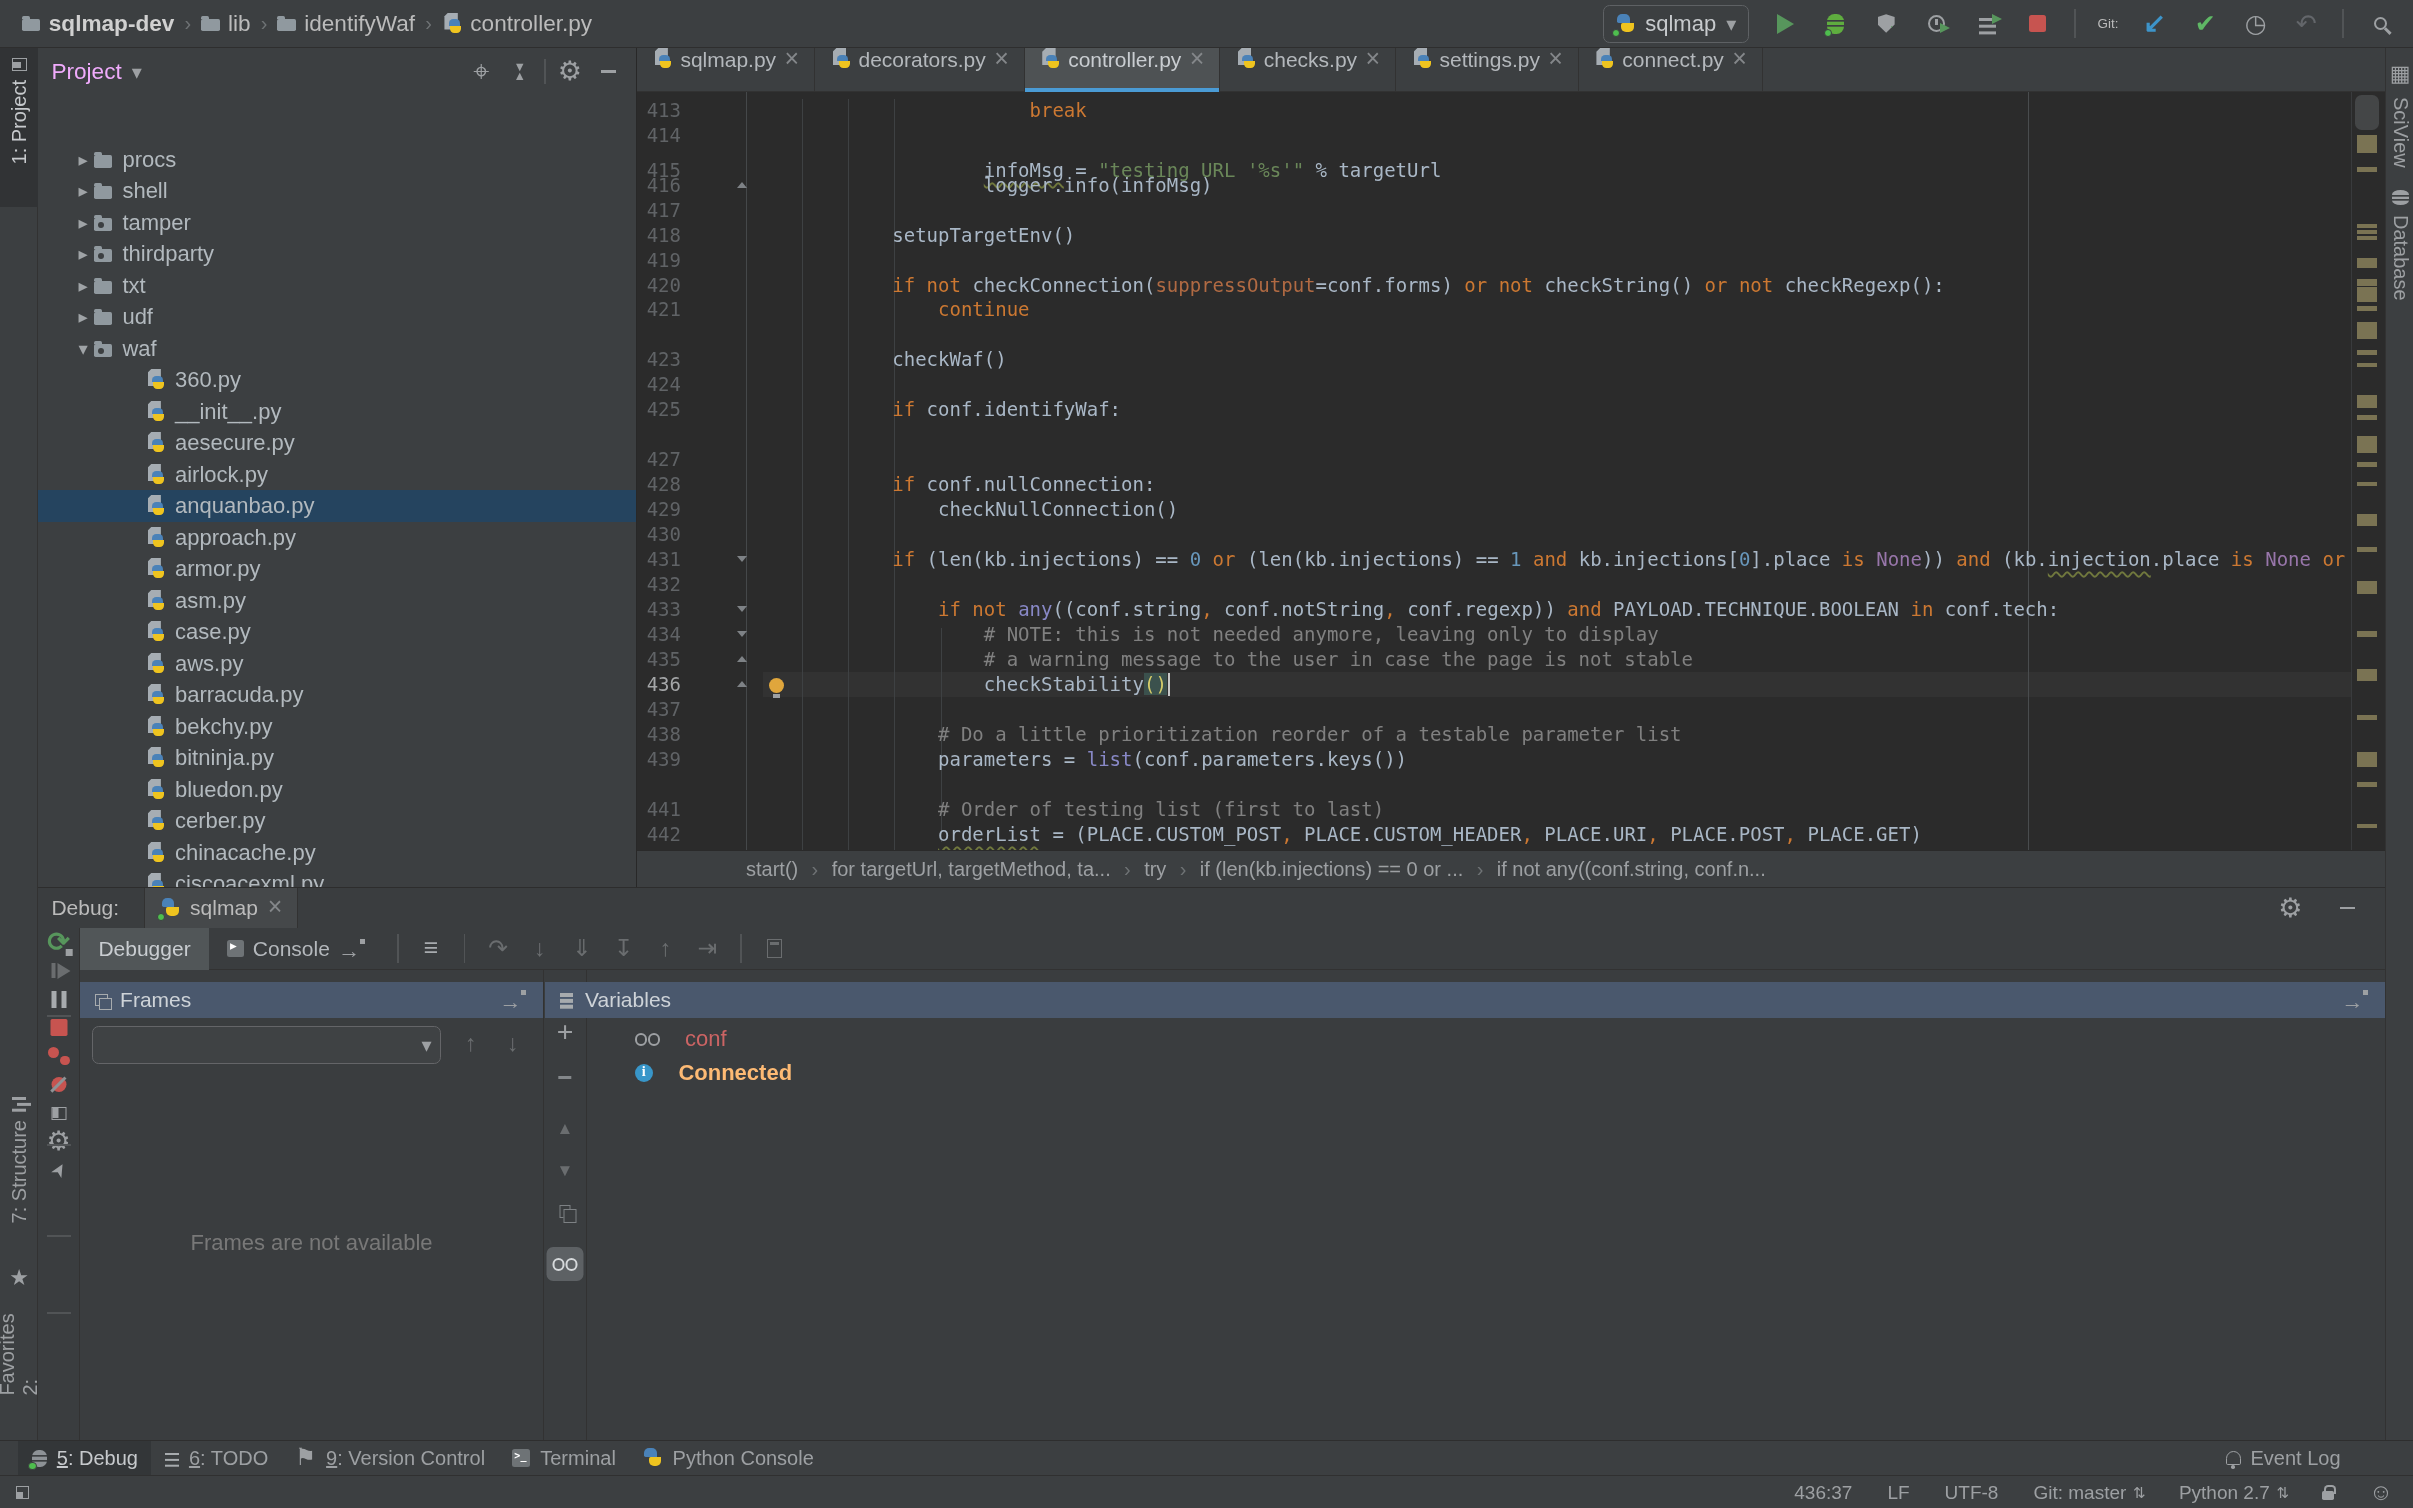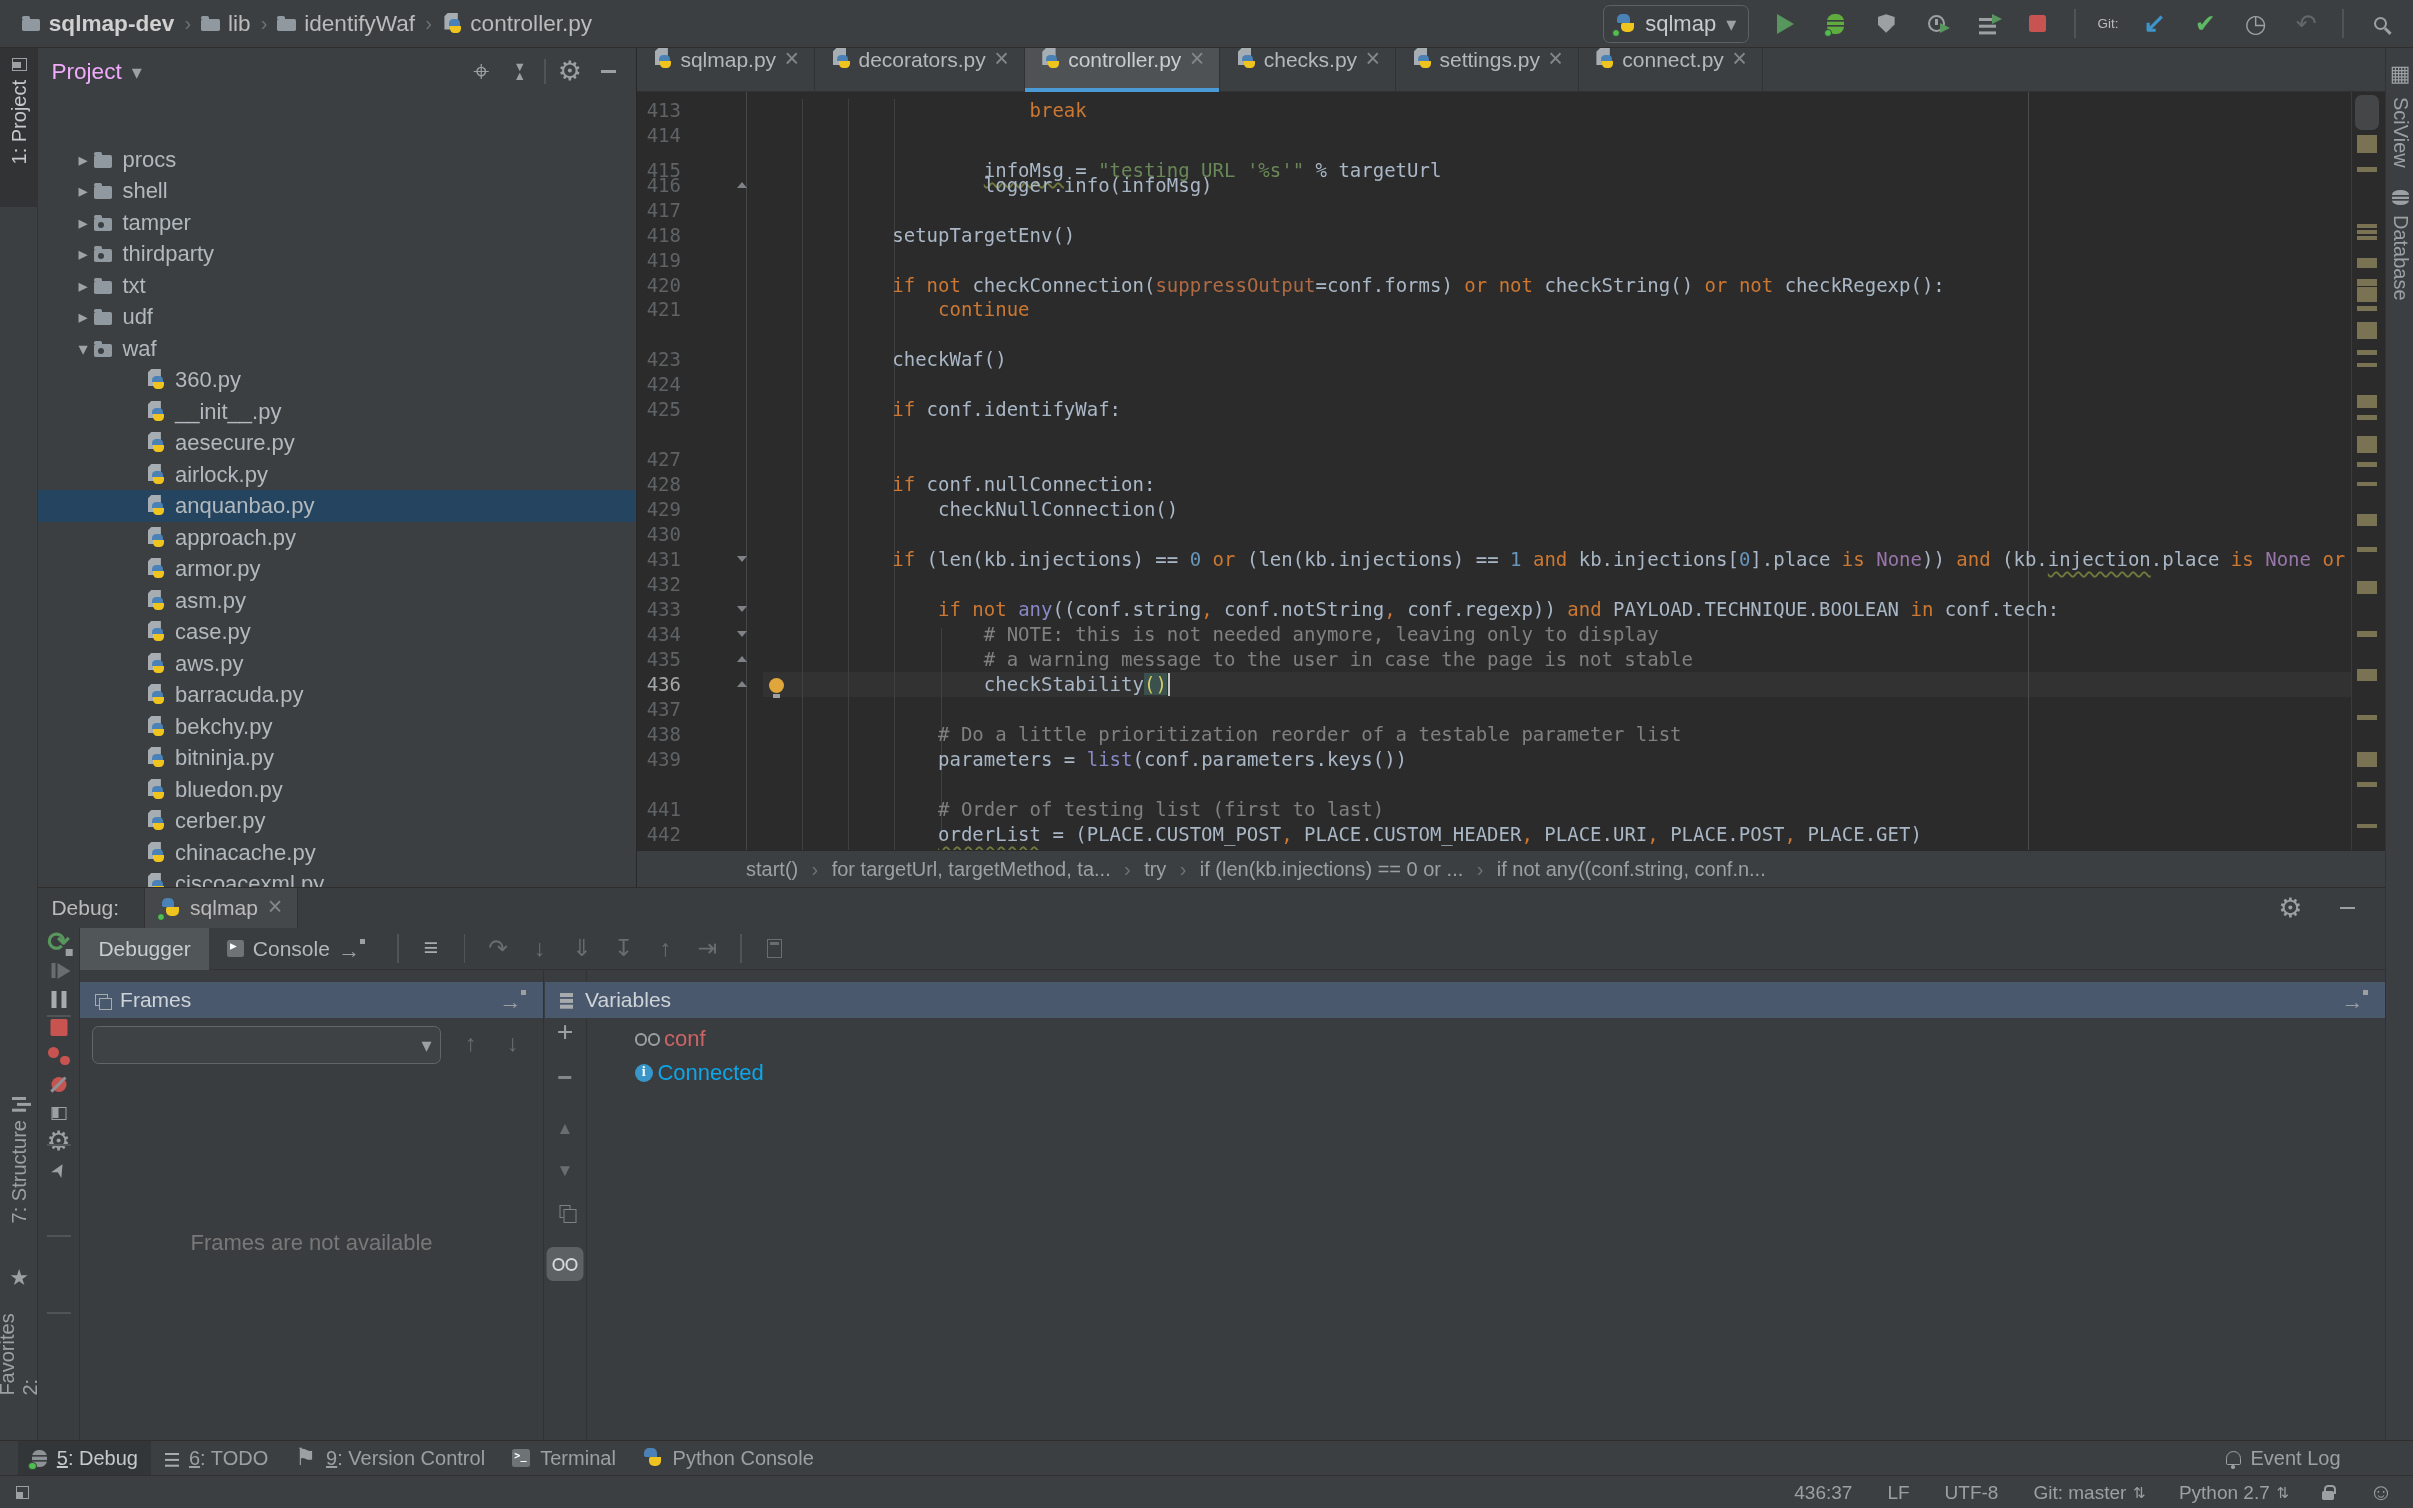"conf" .var-row { gap: 4px -> 25px }
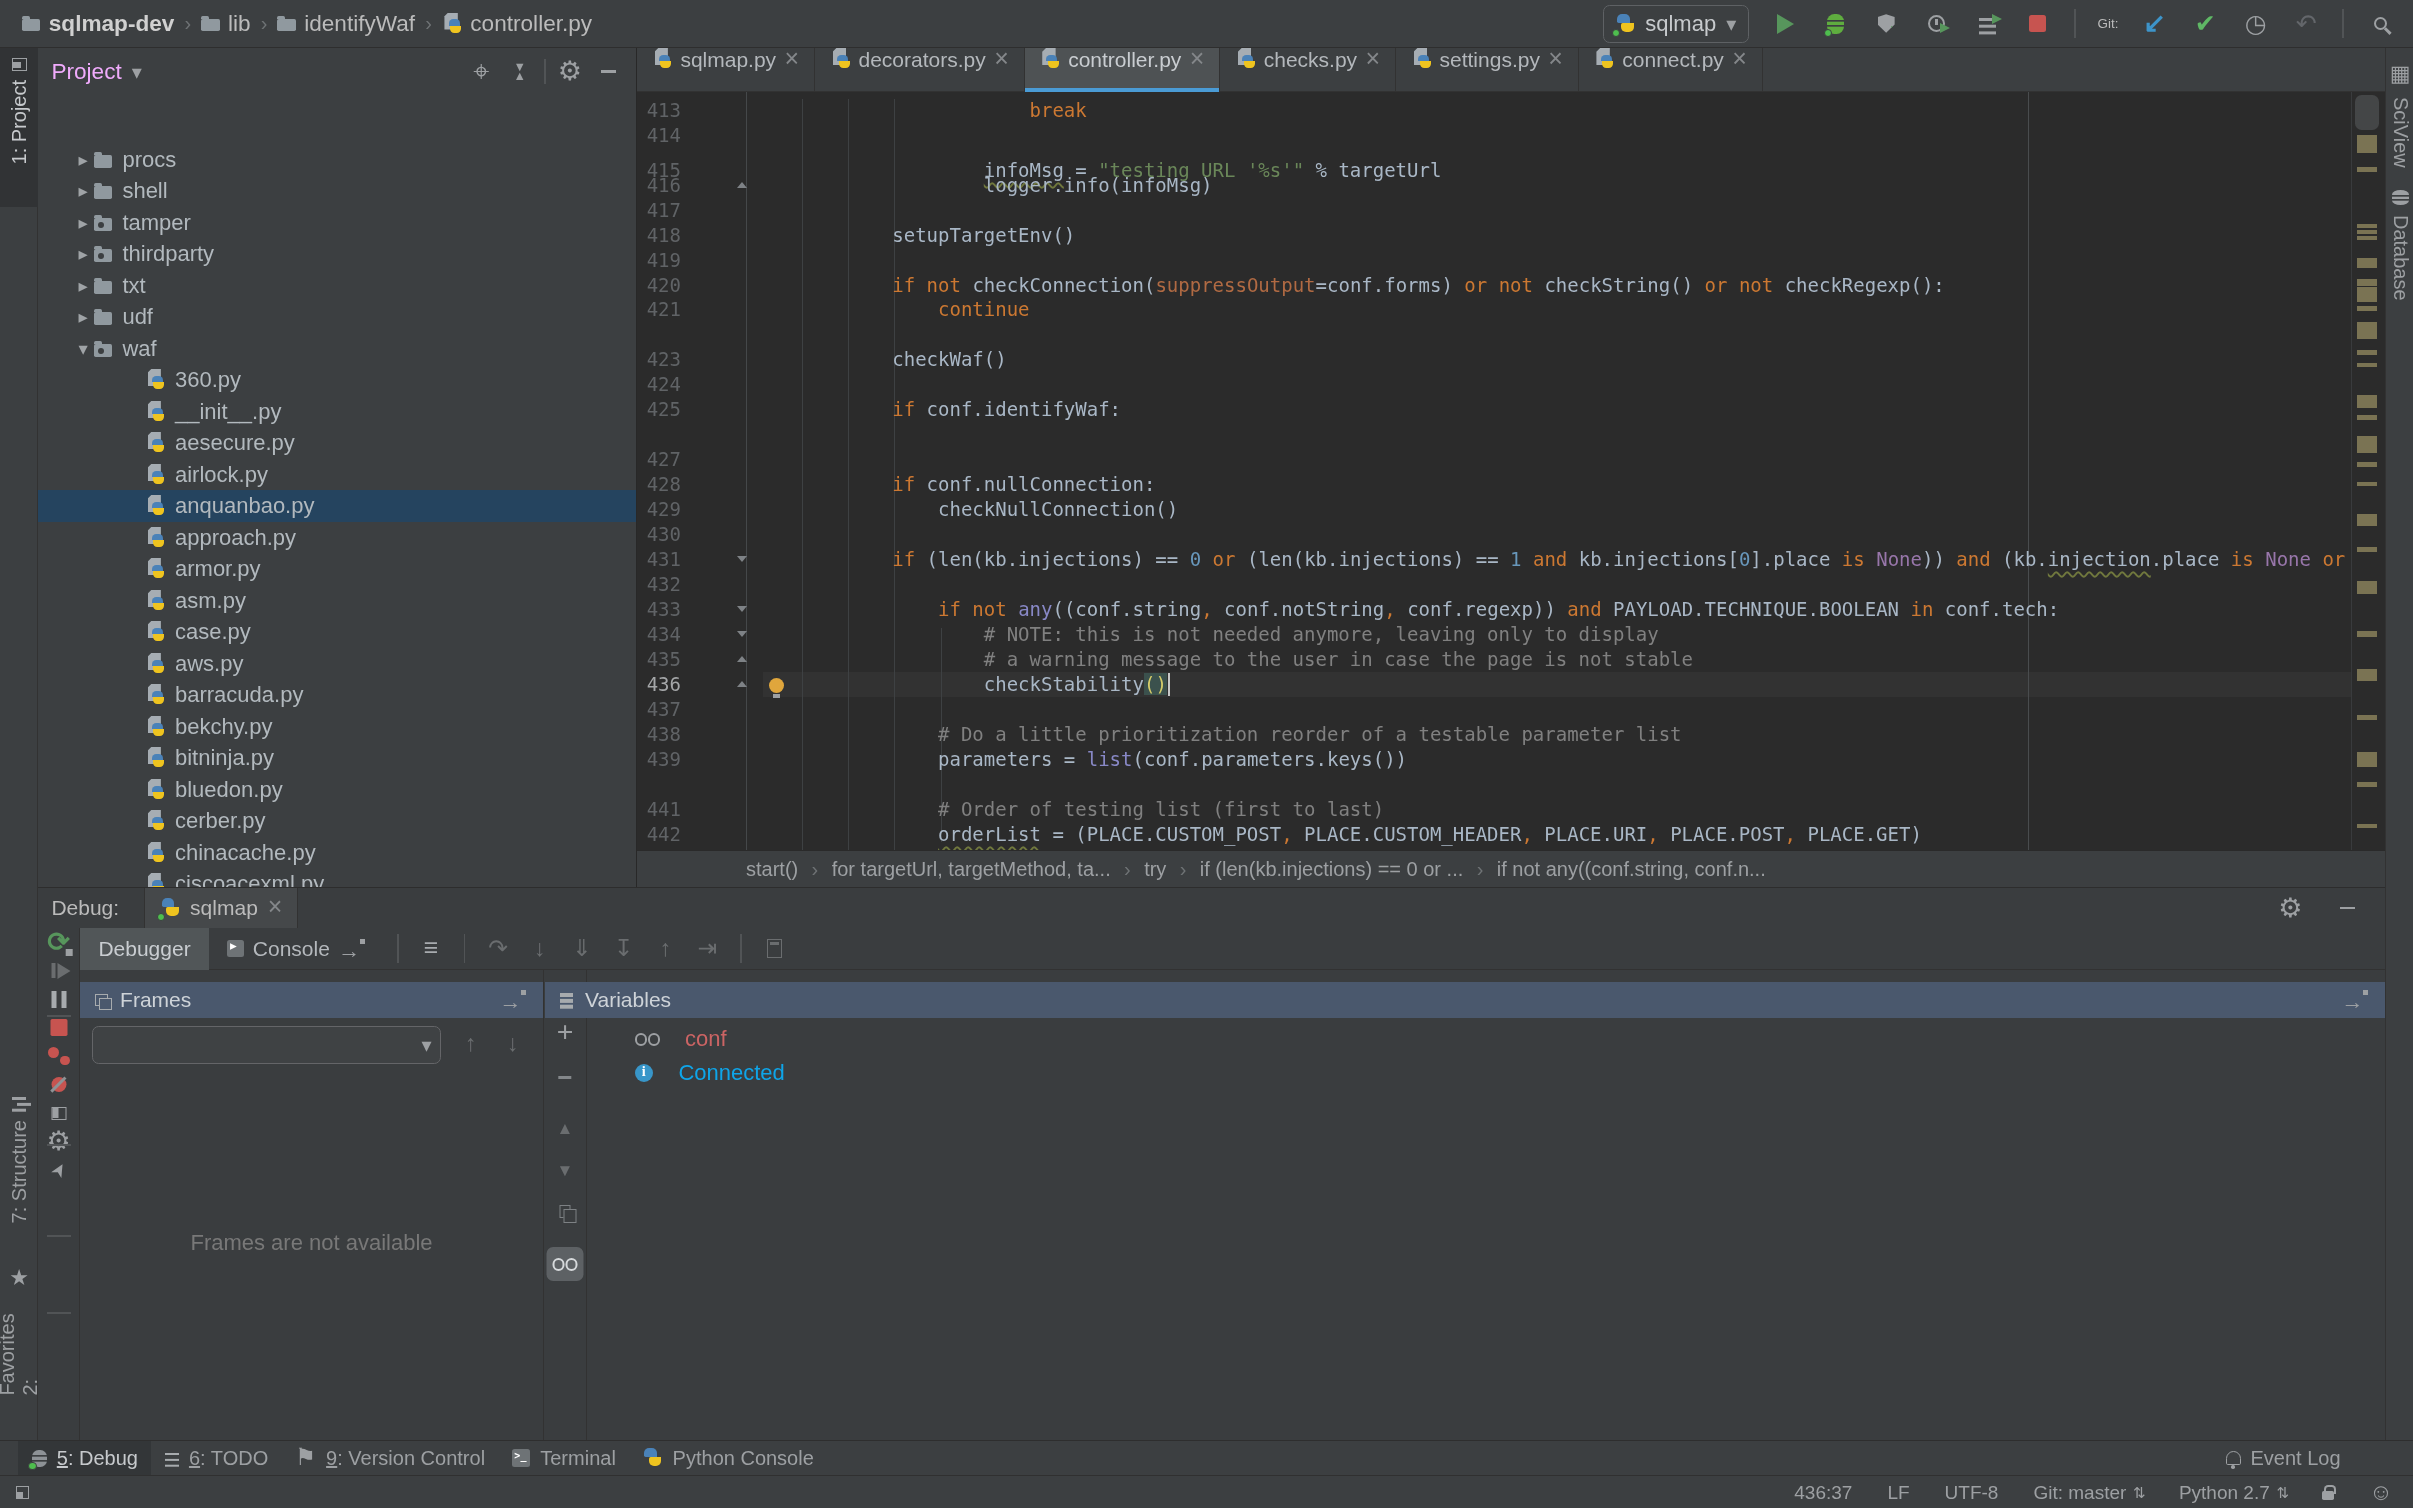"Connected" .var-row.messagestyle { color: #0ea5e9 -> #fdba74; font-weight: none -> bold }
